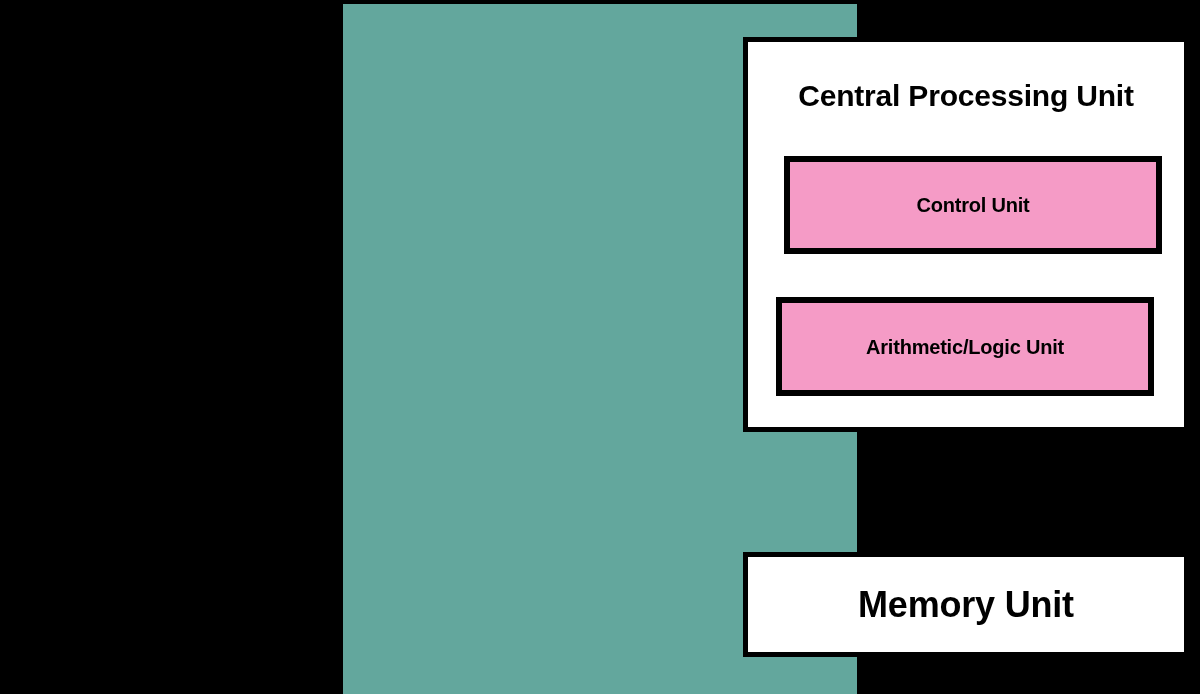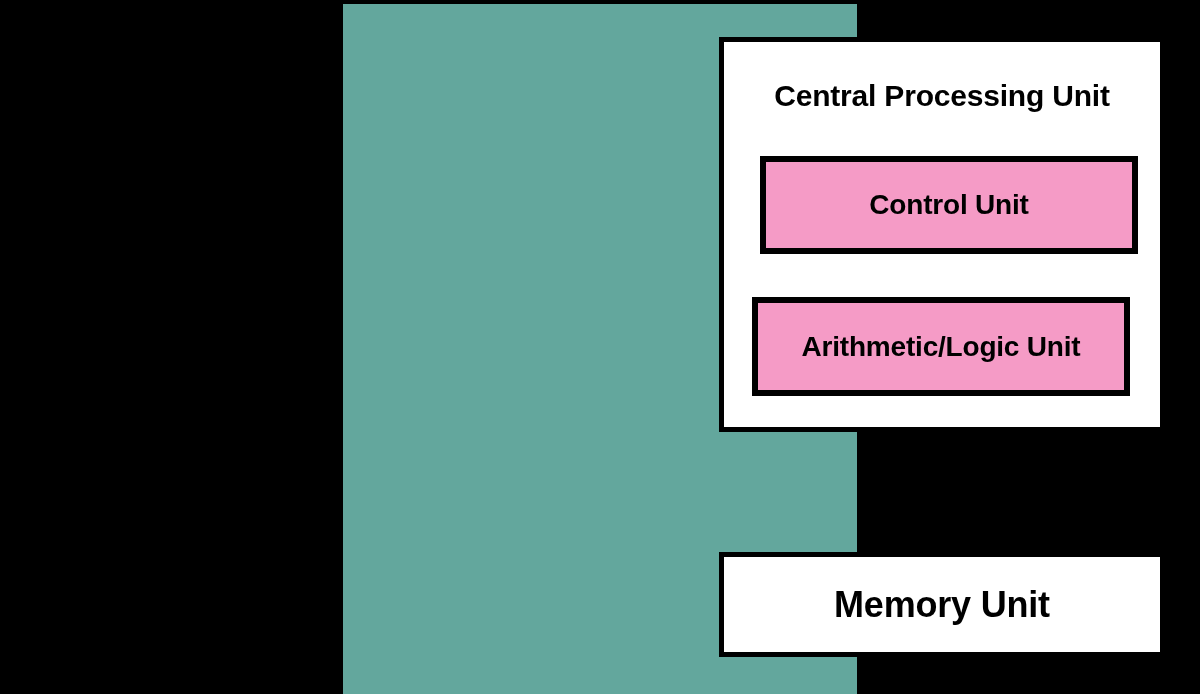"Central Processing Unit" .box { margin-left: none -> 24px }
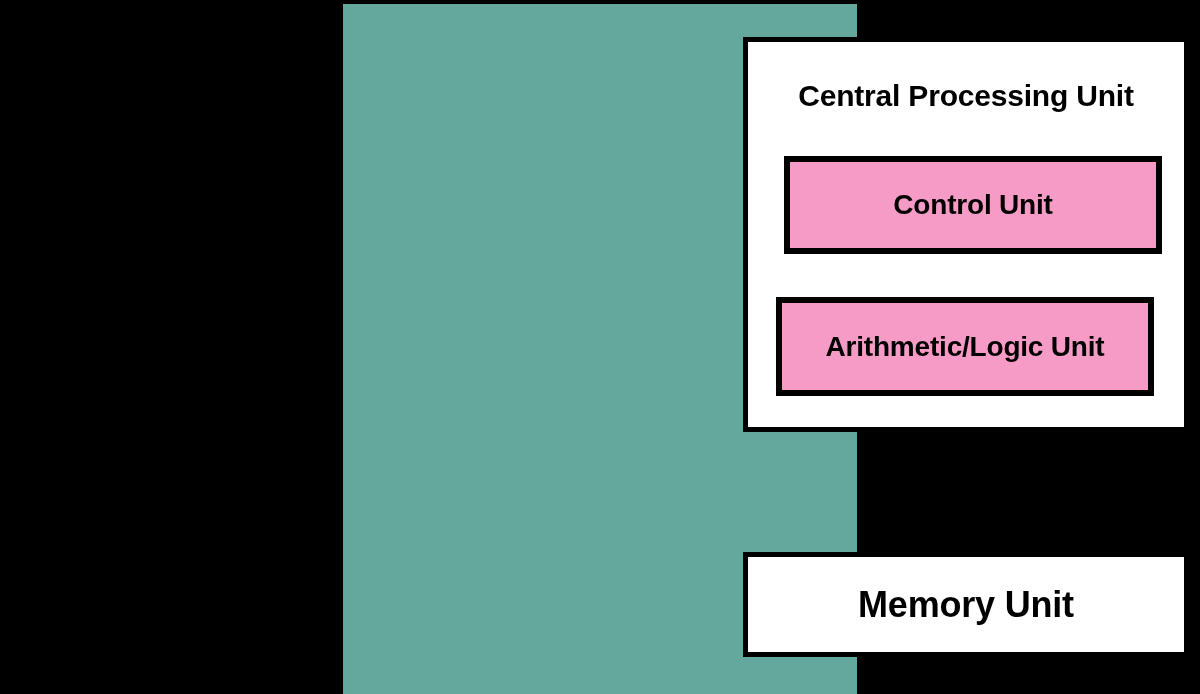"Control Unit" .box-label { font-size: 28px -> 20px }
